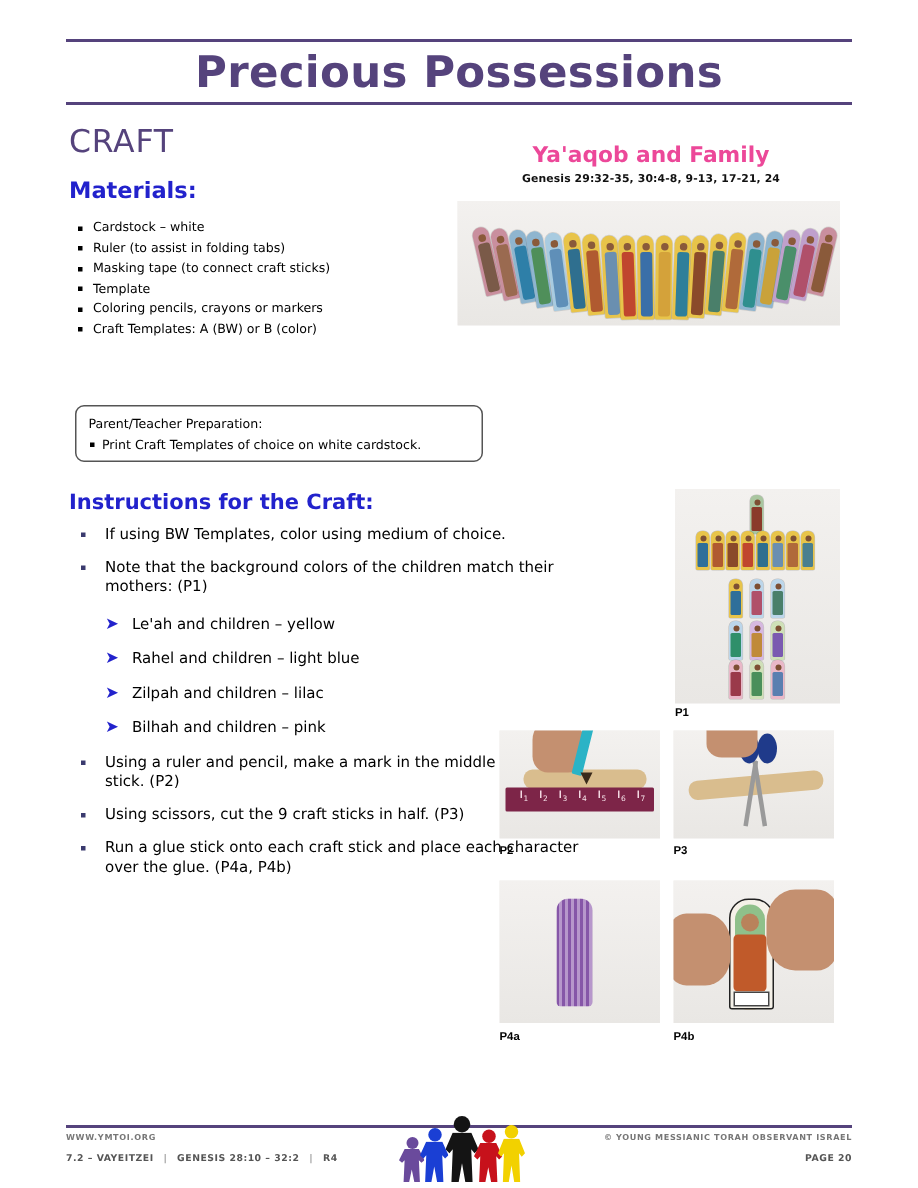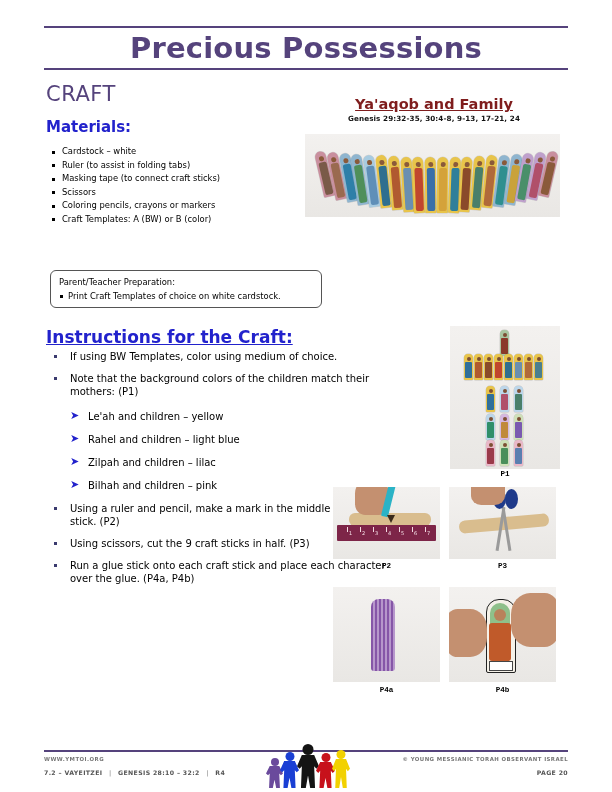"Ya'aqob and Family" .craft-name { color: #7f1d1d -> #ec4899; text-decoration: underline -> none }
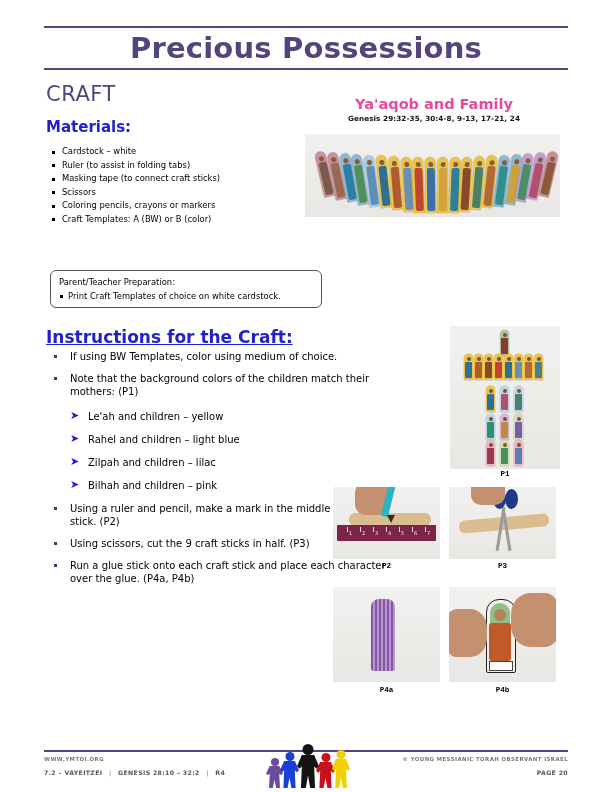"Scissors" li { text: Scissors -> Template }
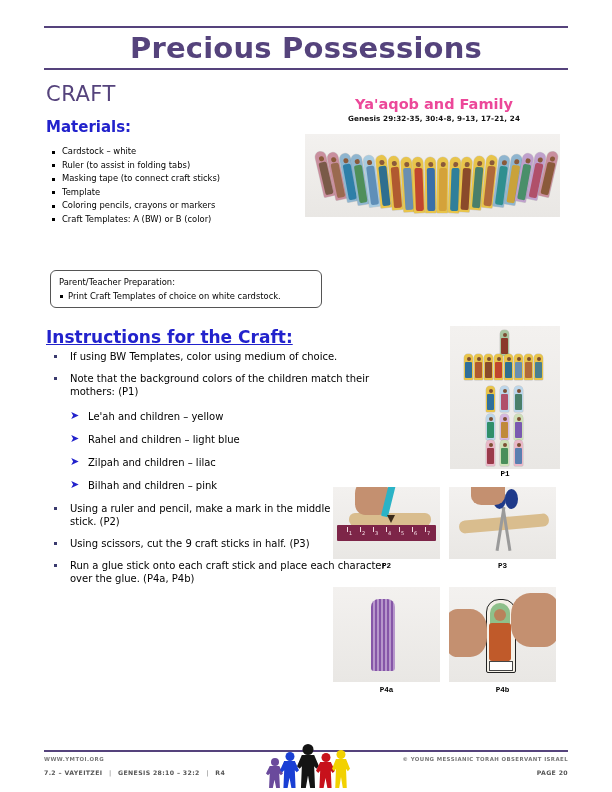"Instructions for the Craft:" .instructions-heading { font-size: 17px -> 14px; text-decoration: underline -> none }
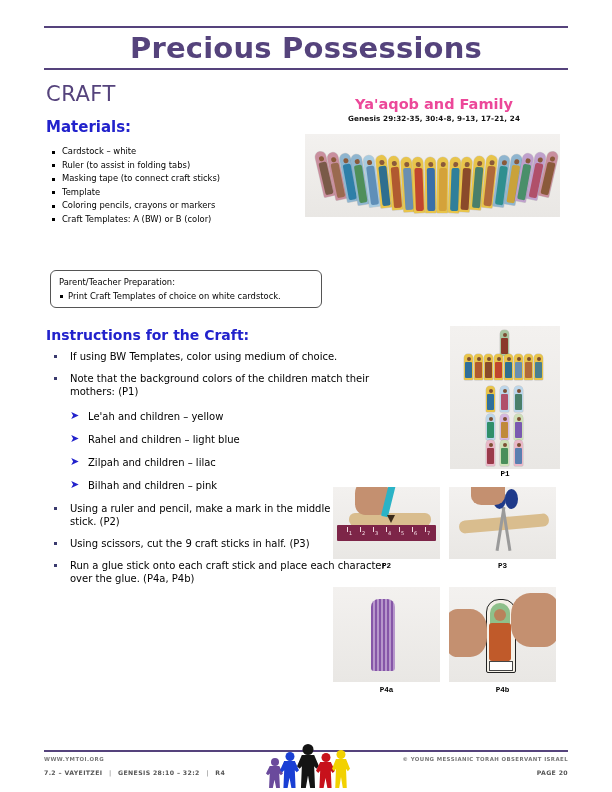"P1" .photo-caption { font-family: Liberation Mono, monospace -> Liberation Sans, sans-serif; text-align: center -> left }
